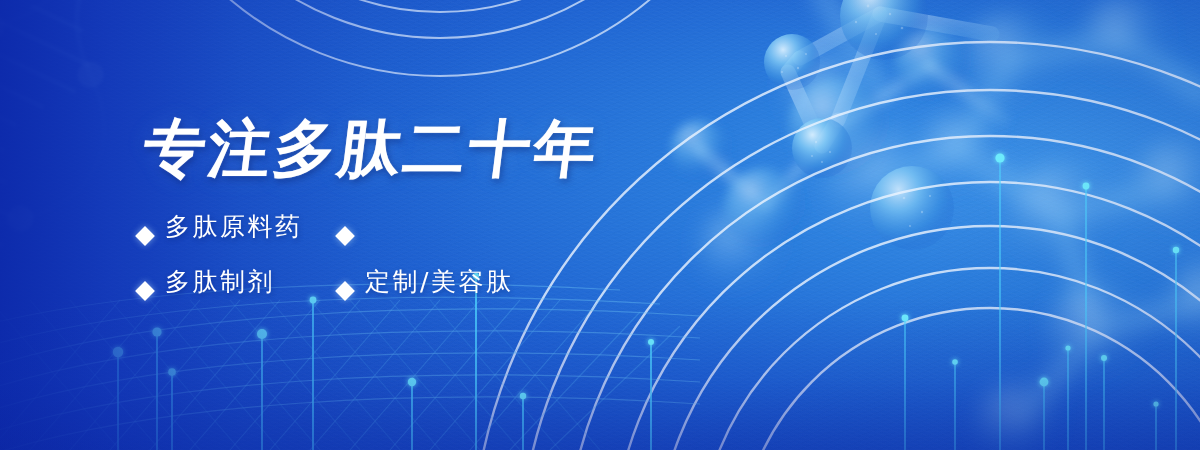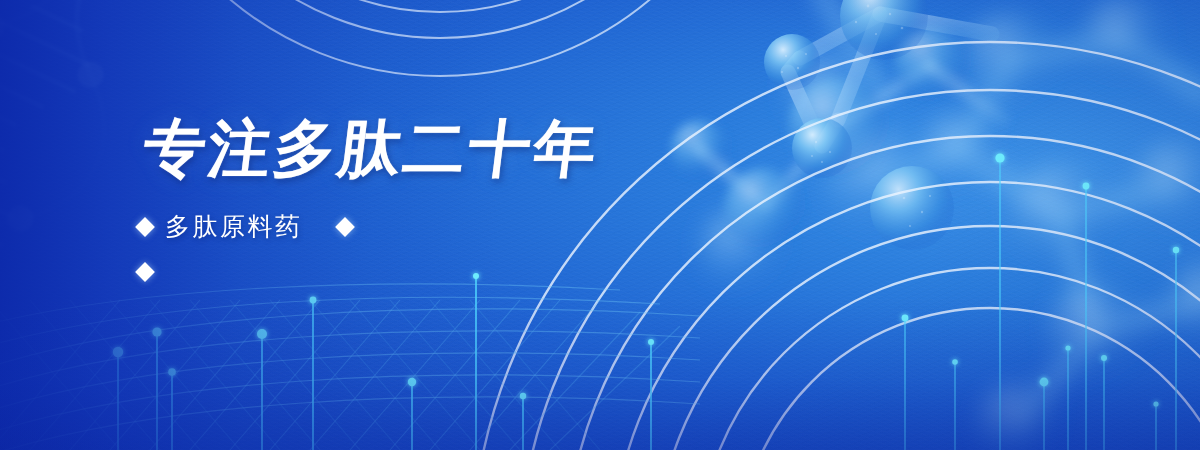"多肽原料药" .bullet { align-items: center -> flex-end }
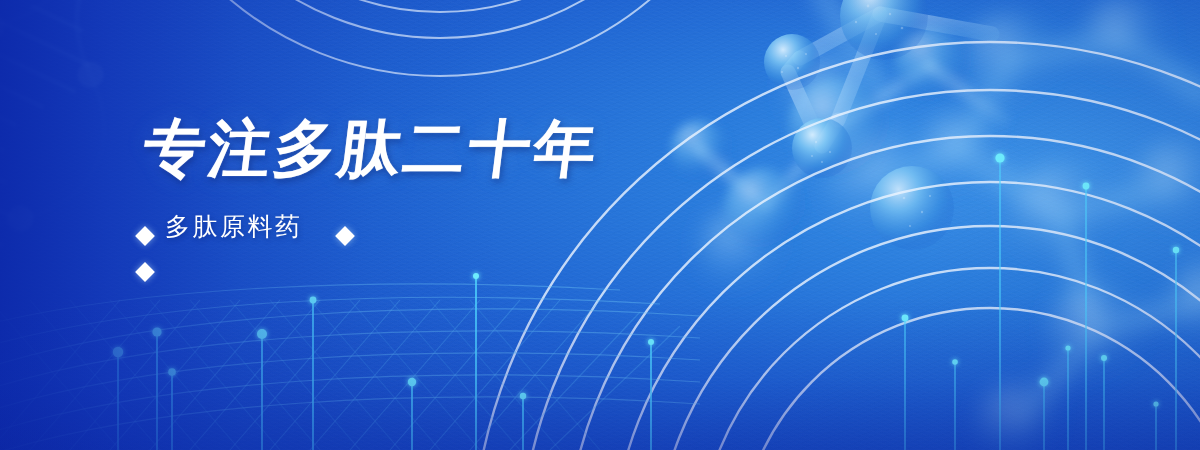"多肽制剂" span.btxt { html: none -> <span>多肽制剂</span> }
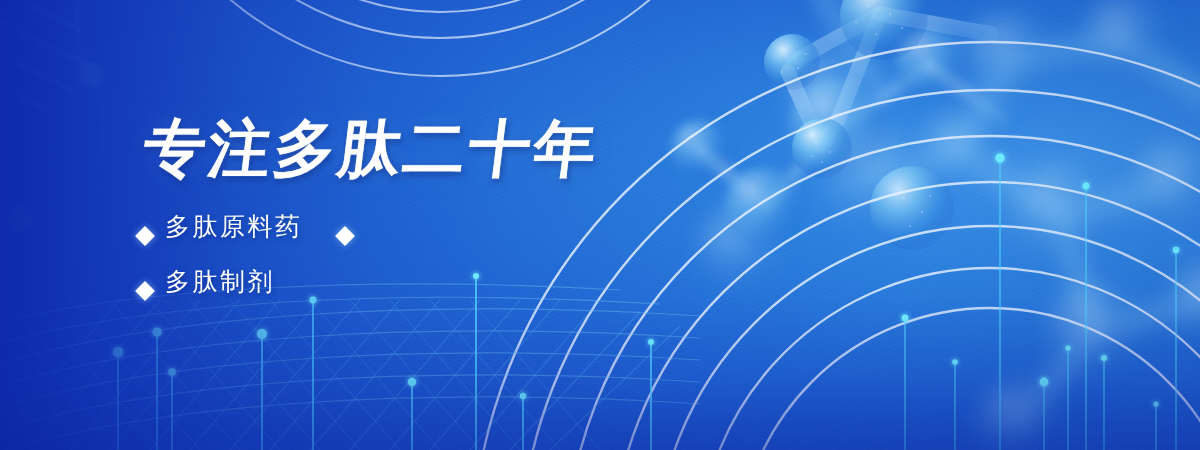"定制/美容肽" div.bullet { html: none -> <div> <span></span> <span>定制/美容肽</span> </div> }
